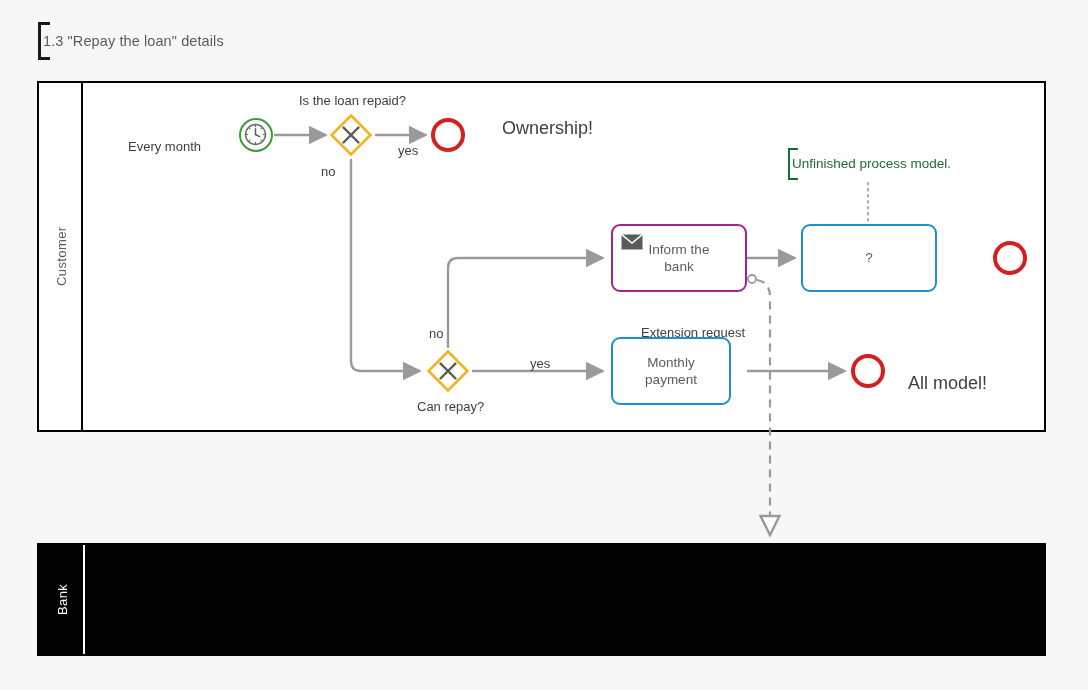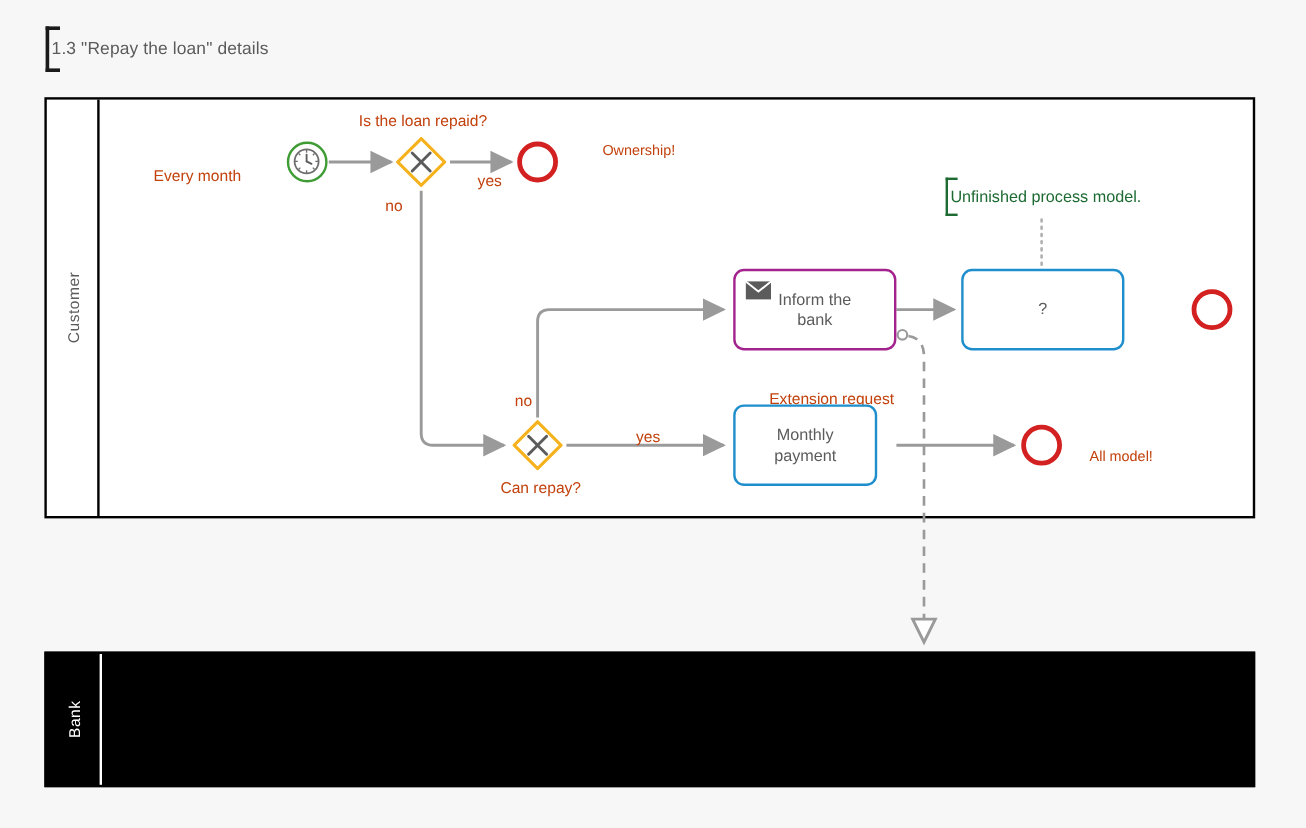"Is the loan repaid?" .flow-label, .free-label, .element-caption { color: #c2410c -> #404040 }
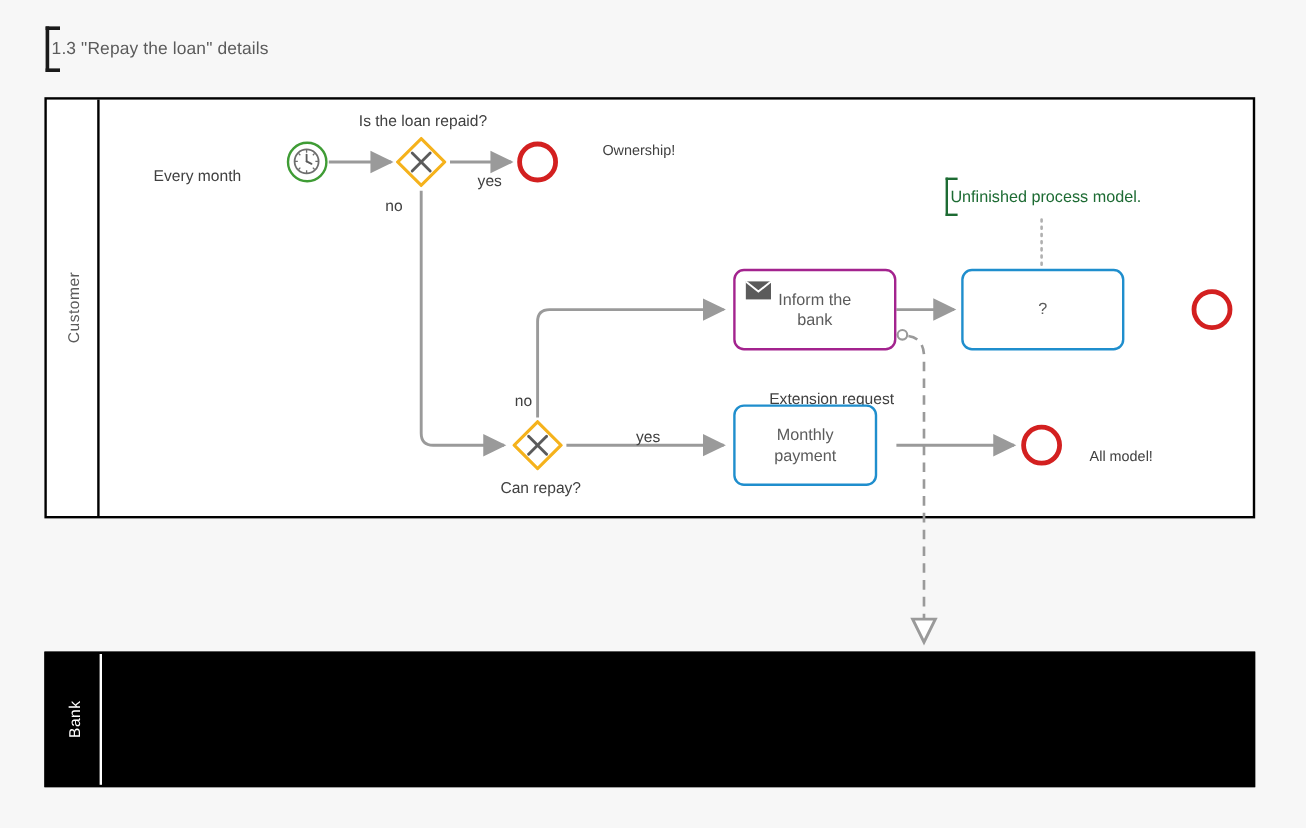"Ownership!" .free-label { font-size: 12px -> 18px }
